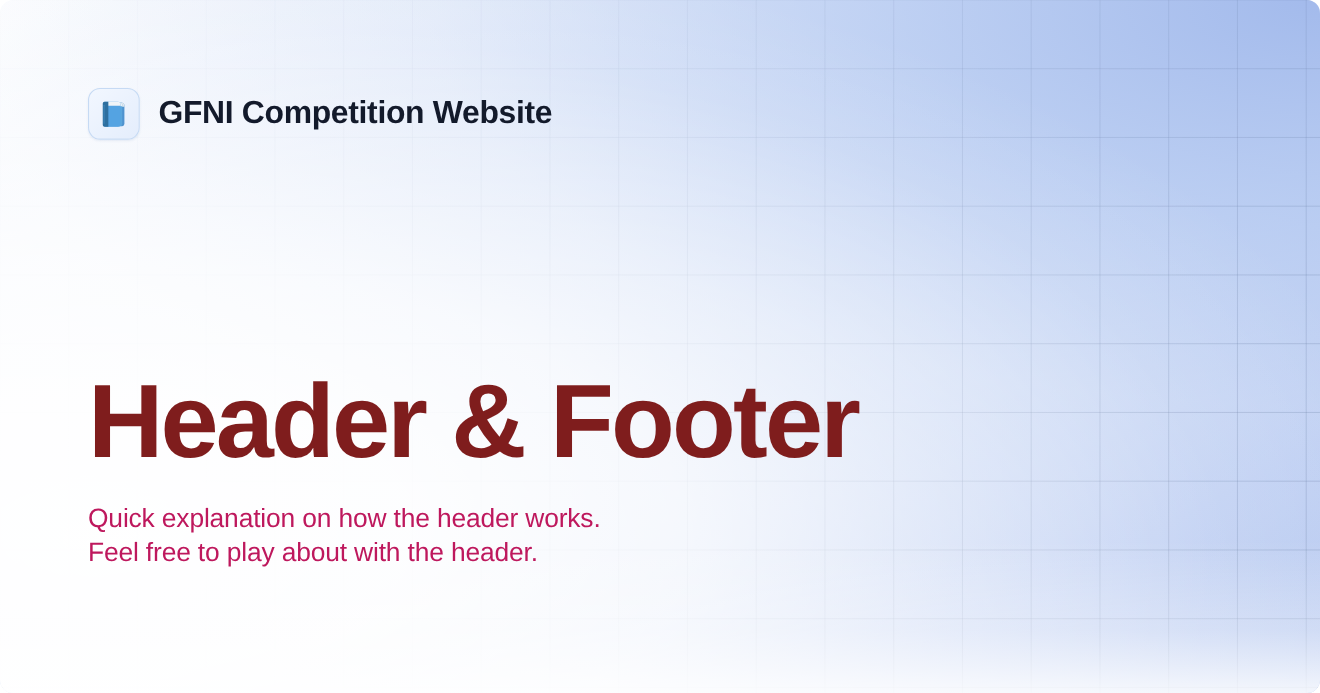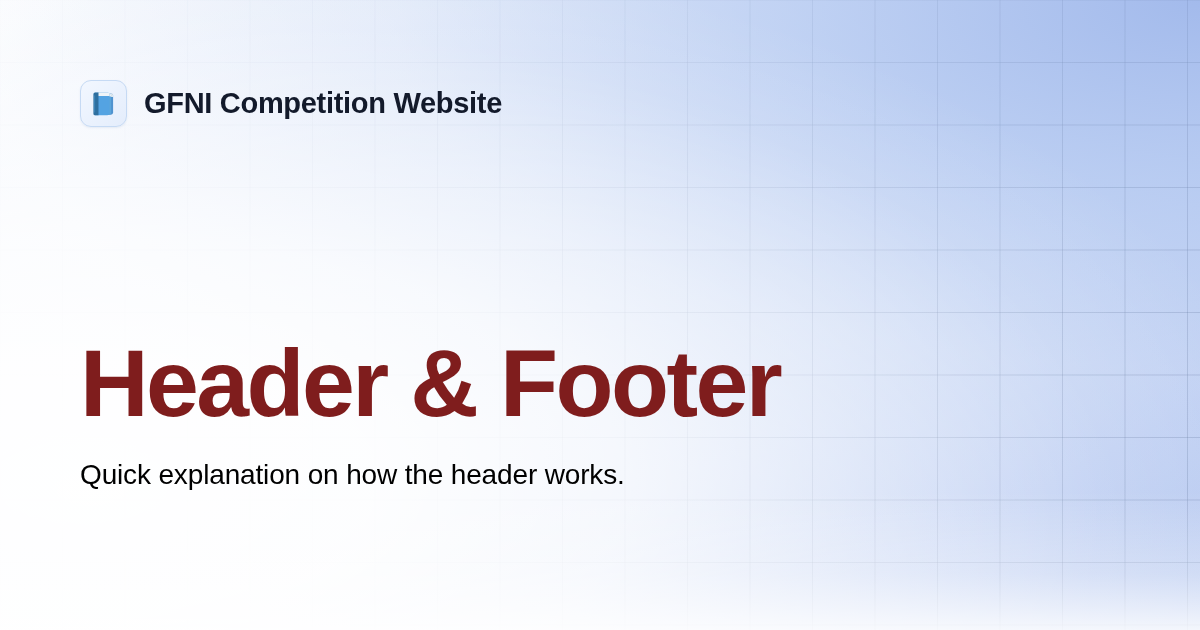"GFNI Competition Website" .banner { border-radius: none -> 12px }
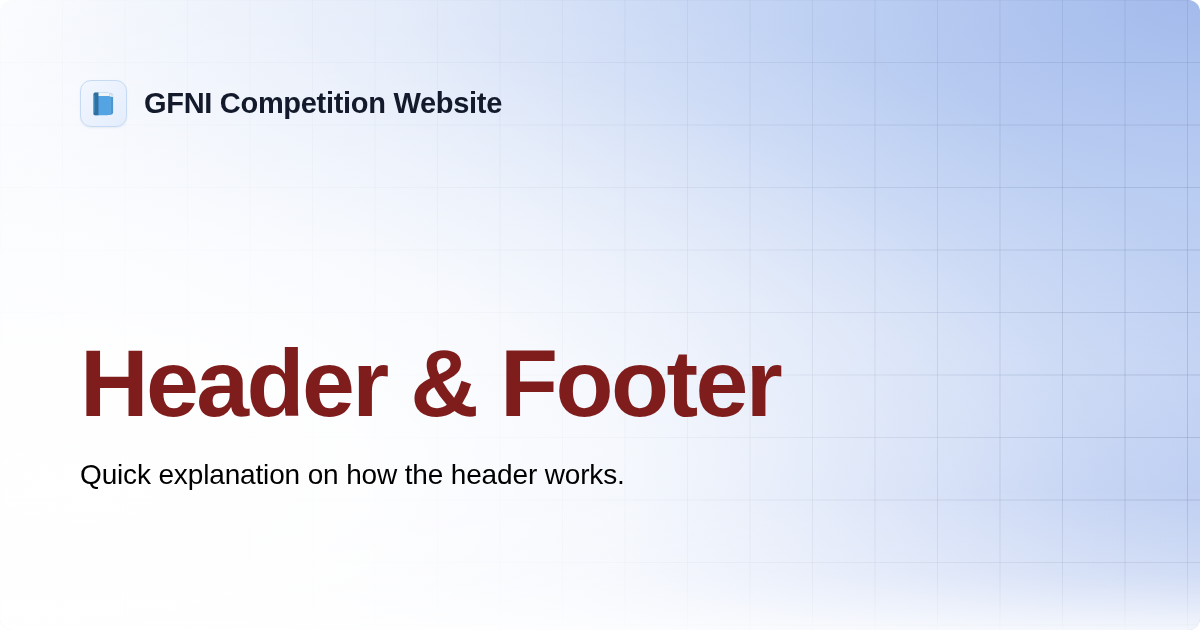"Quick explanation on how the" .subtitle { color: #000000 -> #be185d; font-size: 28px -> 24px }
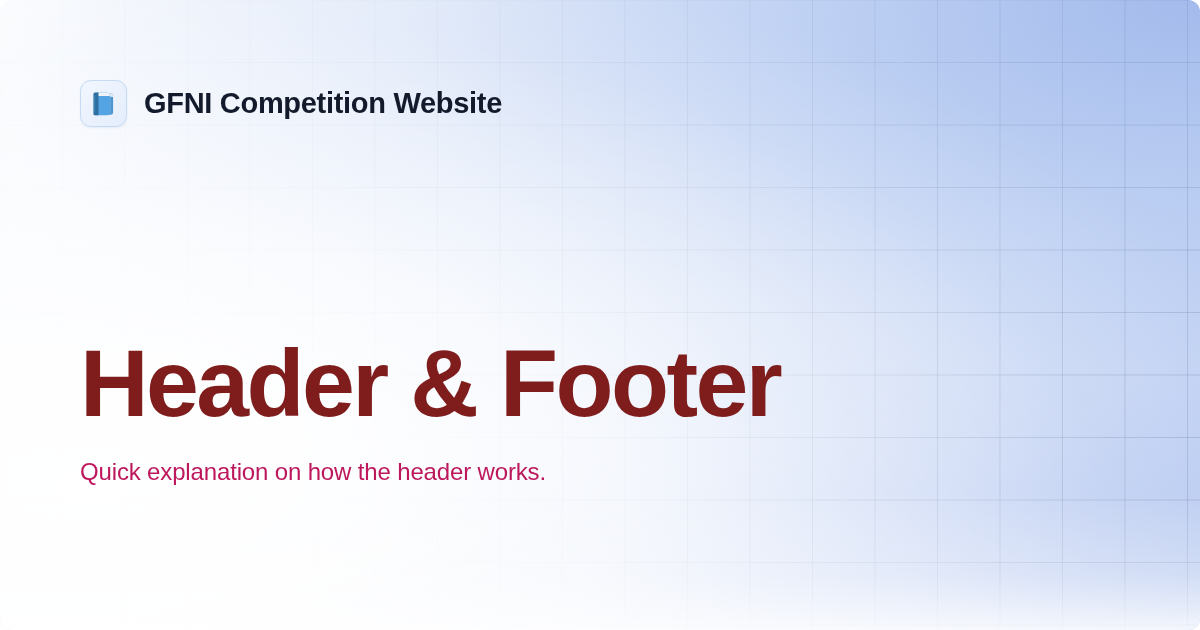"Feel free to play about" span.subtitle-line { html: none -> <span>Feel free to play about with the header.</span> }
